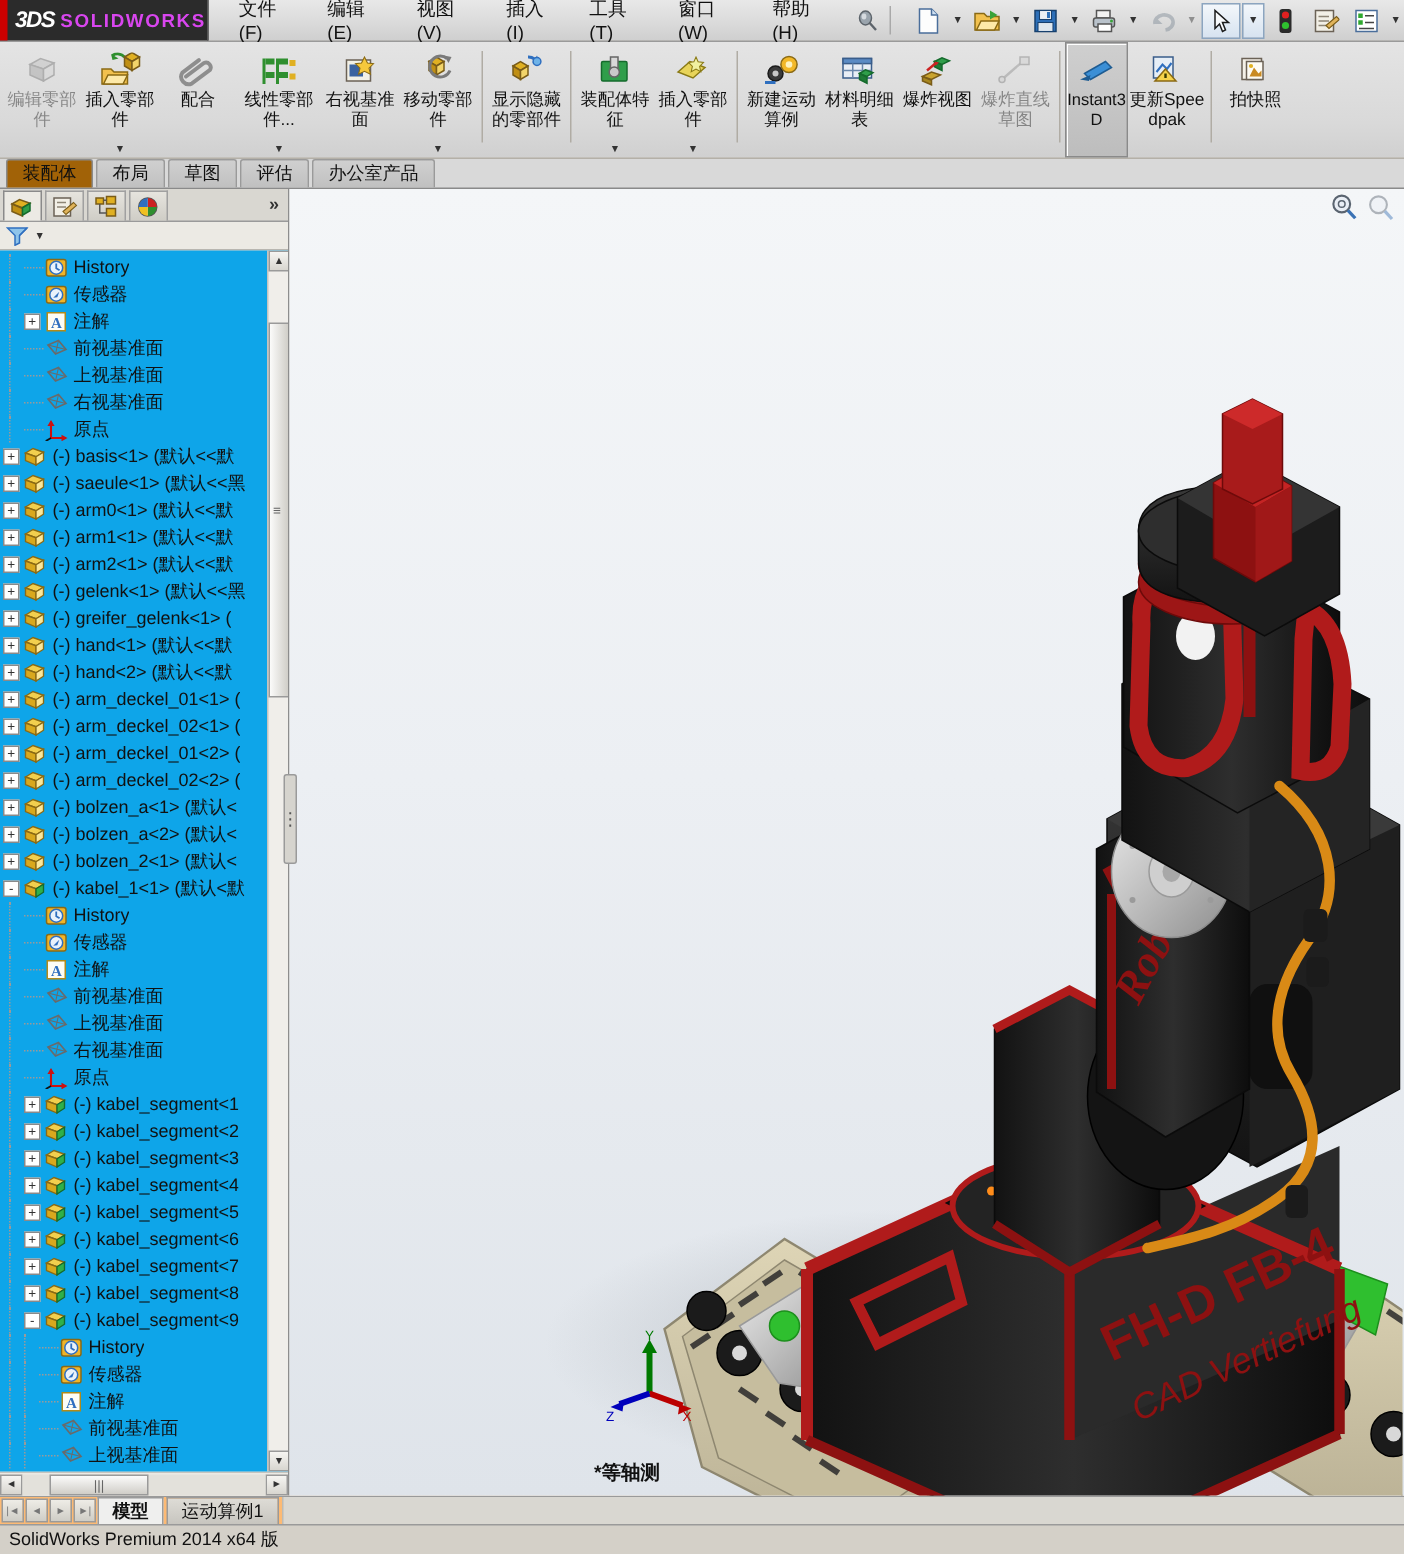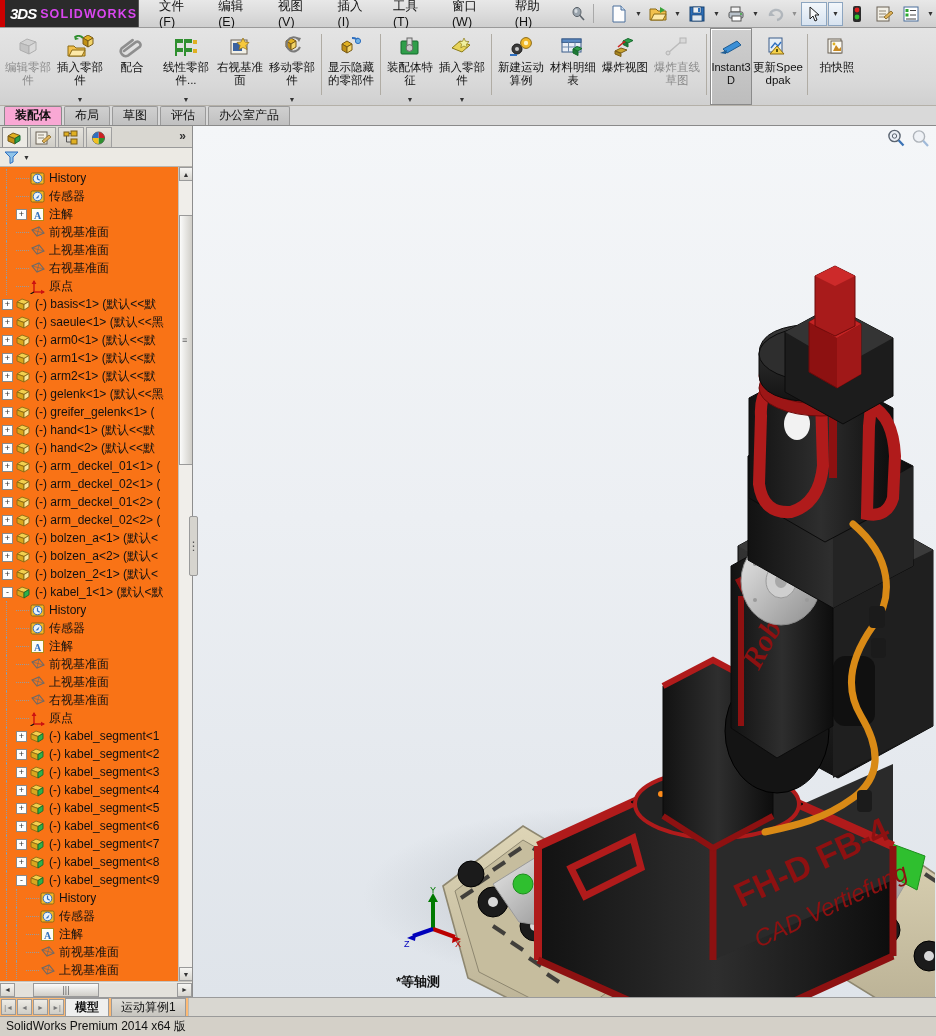"装配体" .cmtab.sel { background: #f9a8d4 -> #a16207; font-weight: bold -> normal }
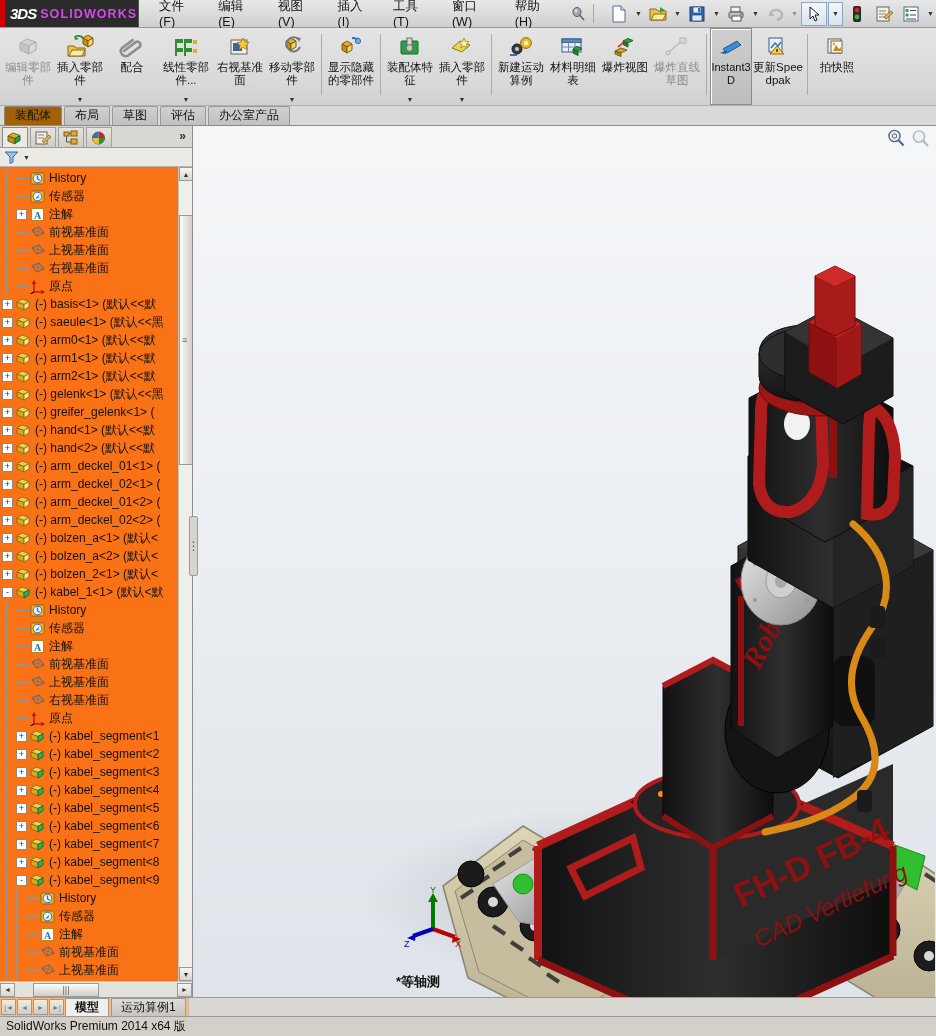"History" .tree { background: #f97316 -> #0ea5e9 }
